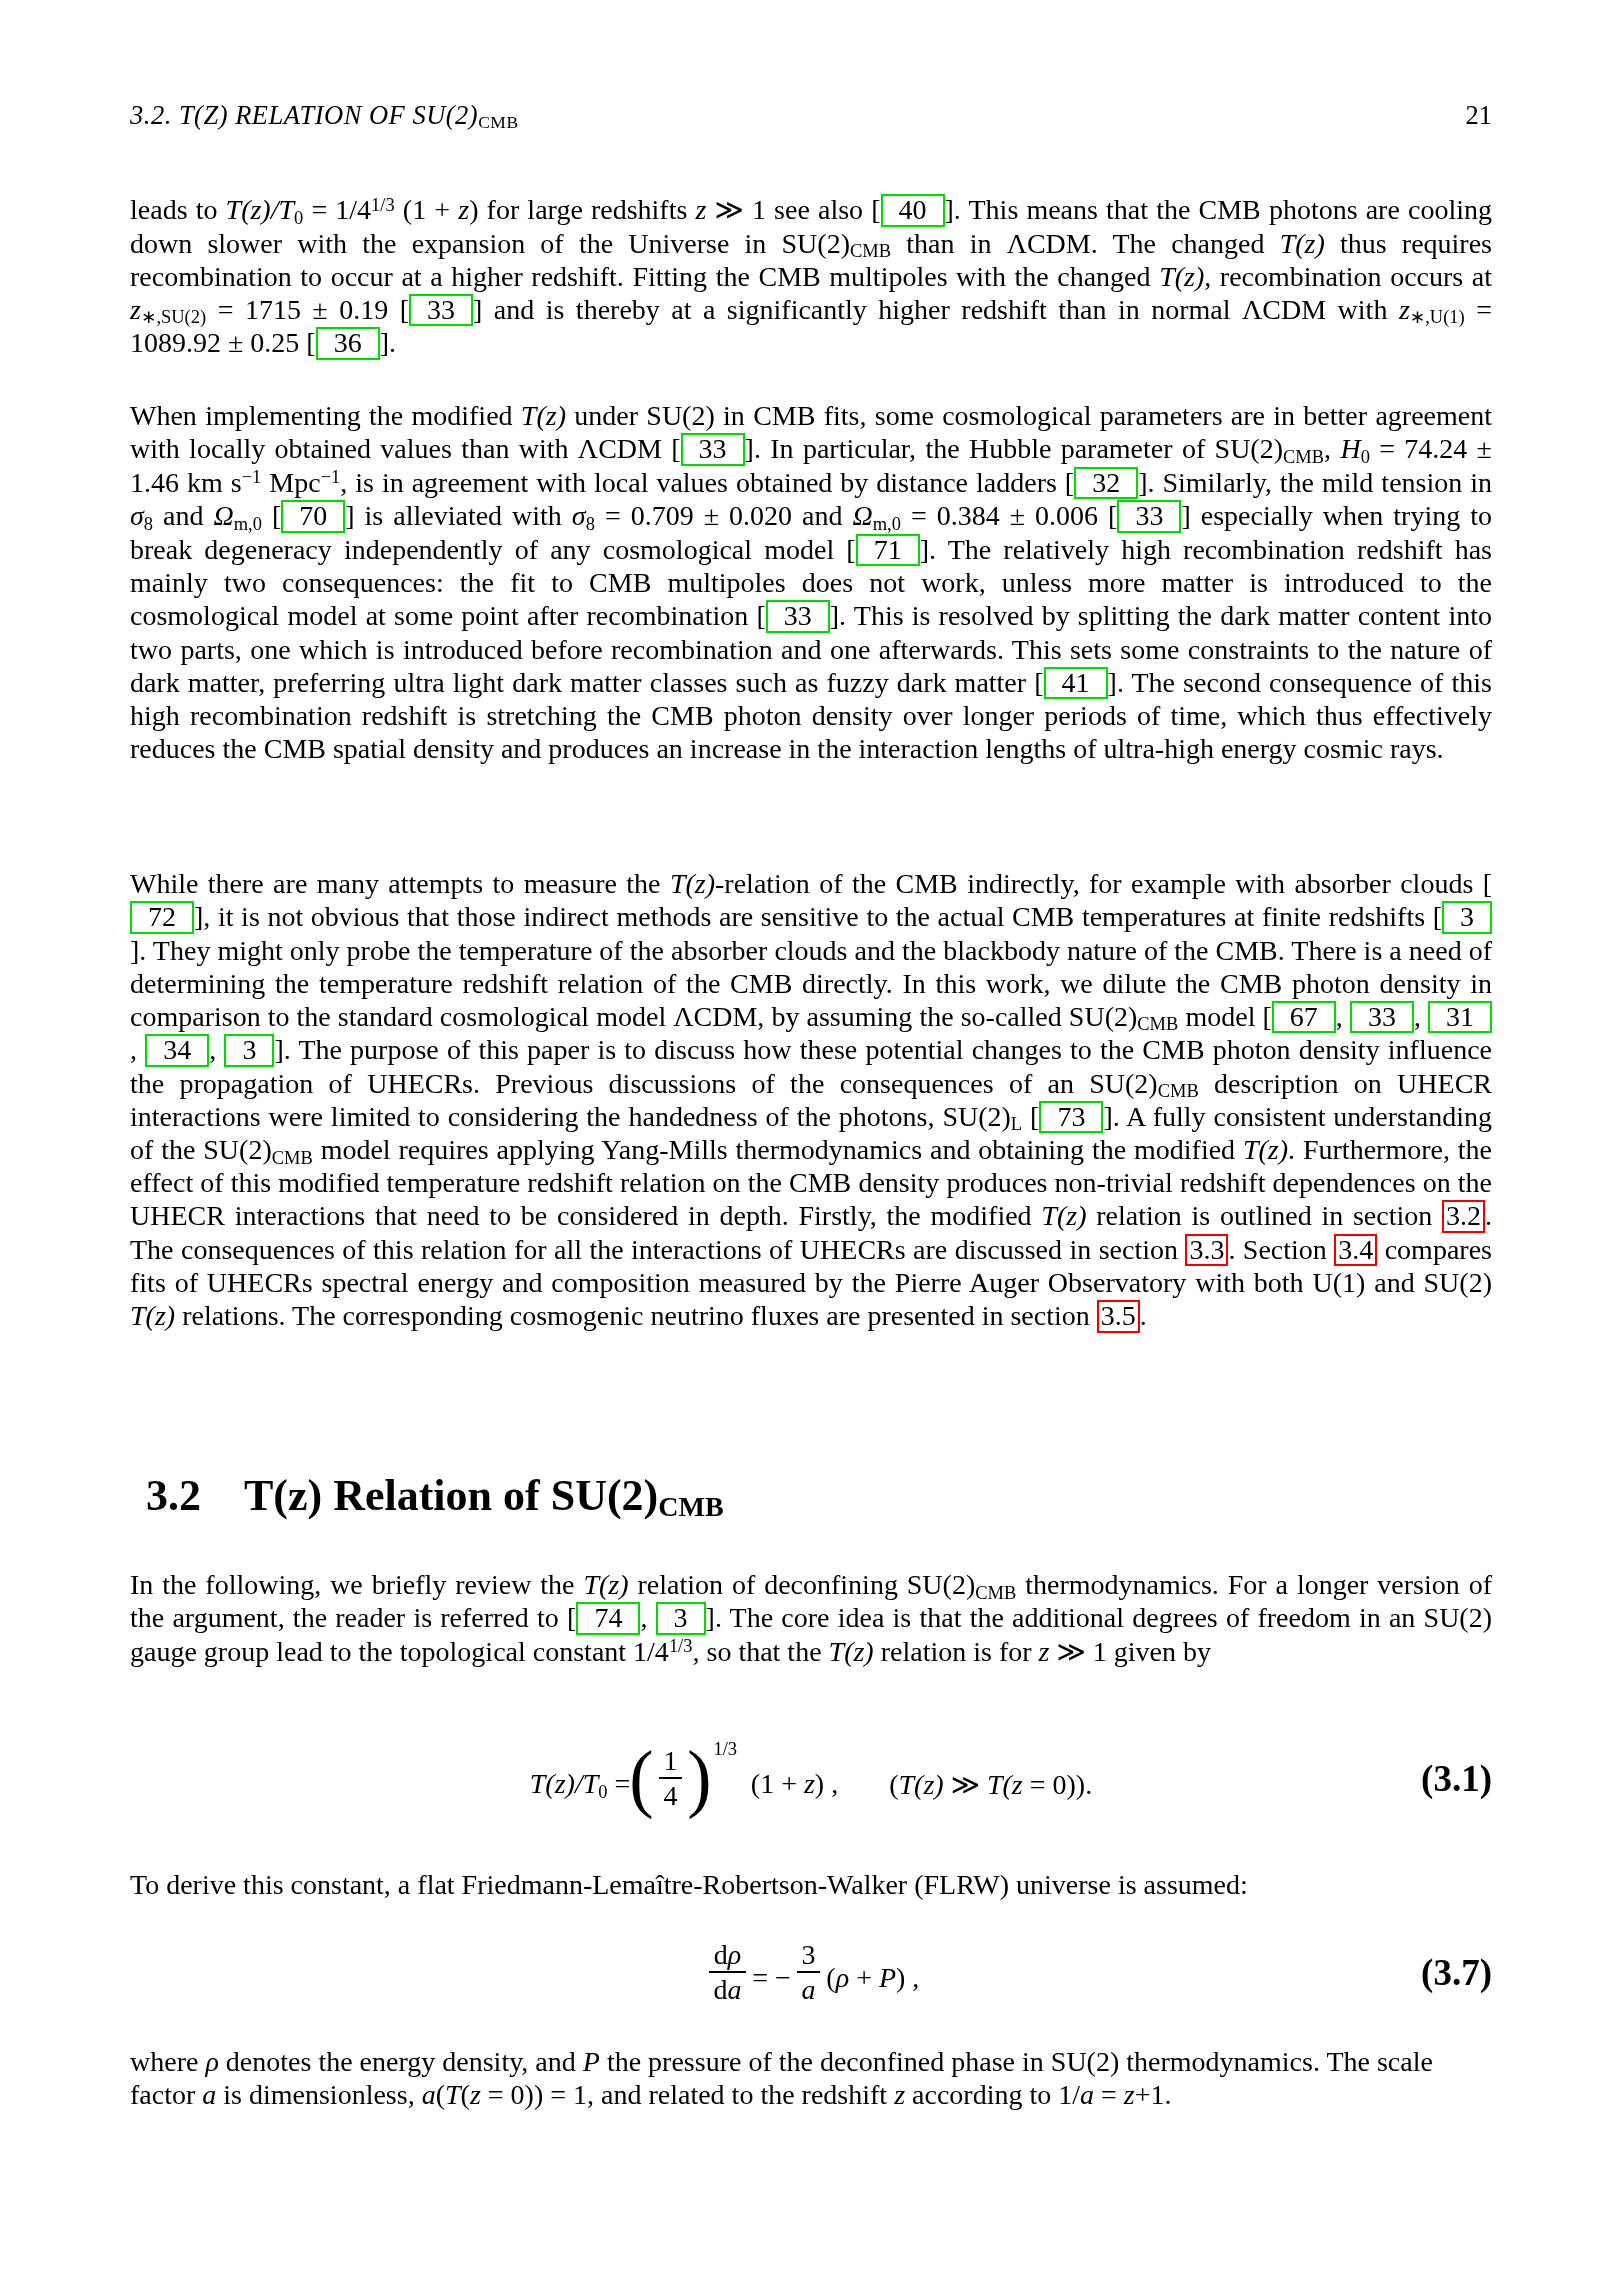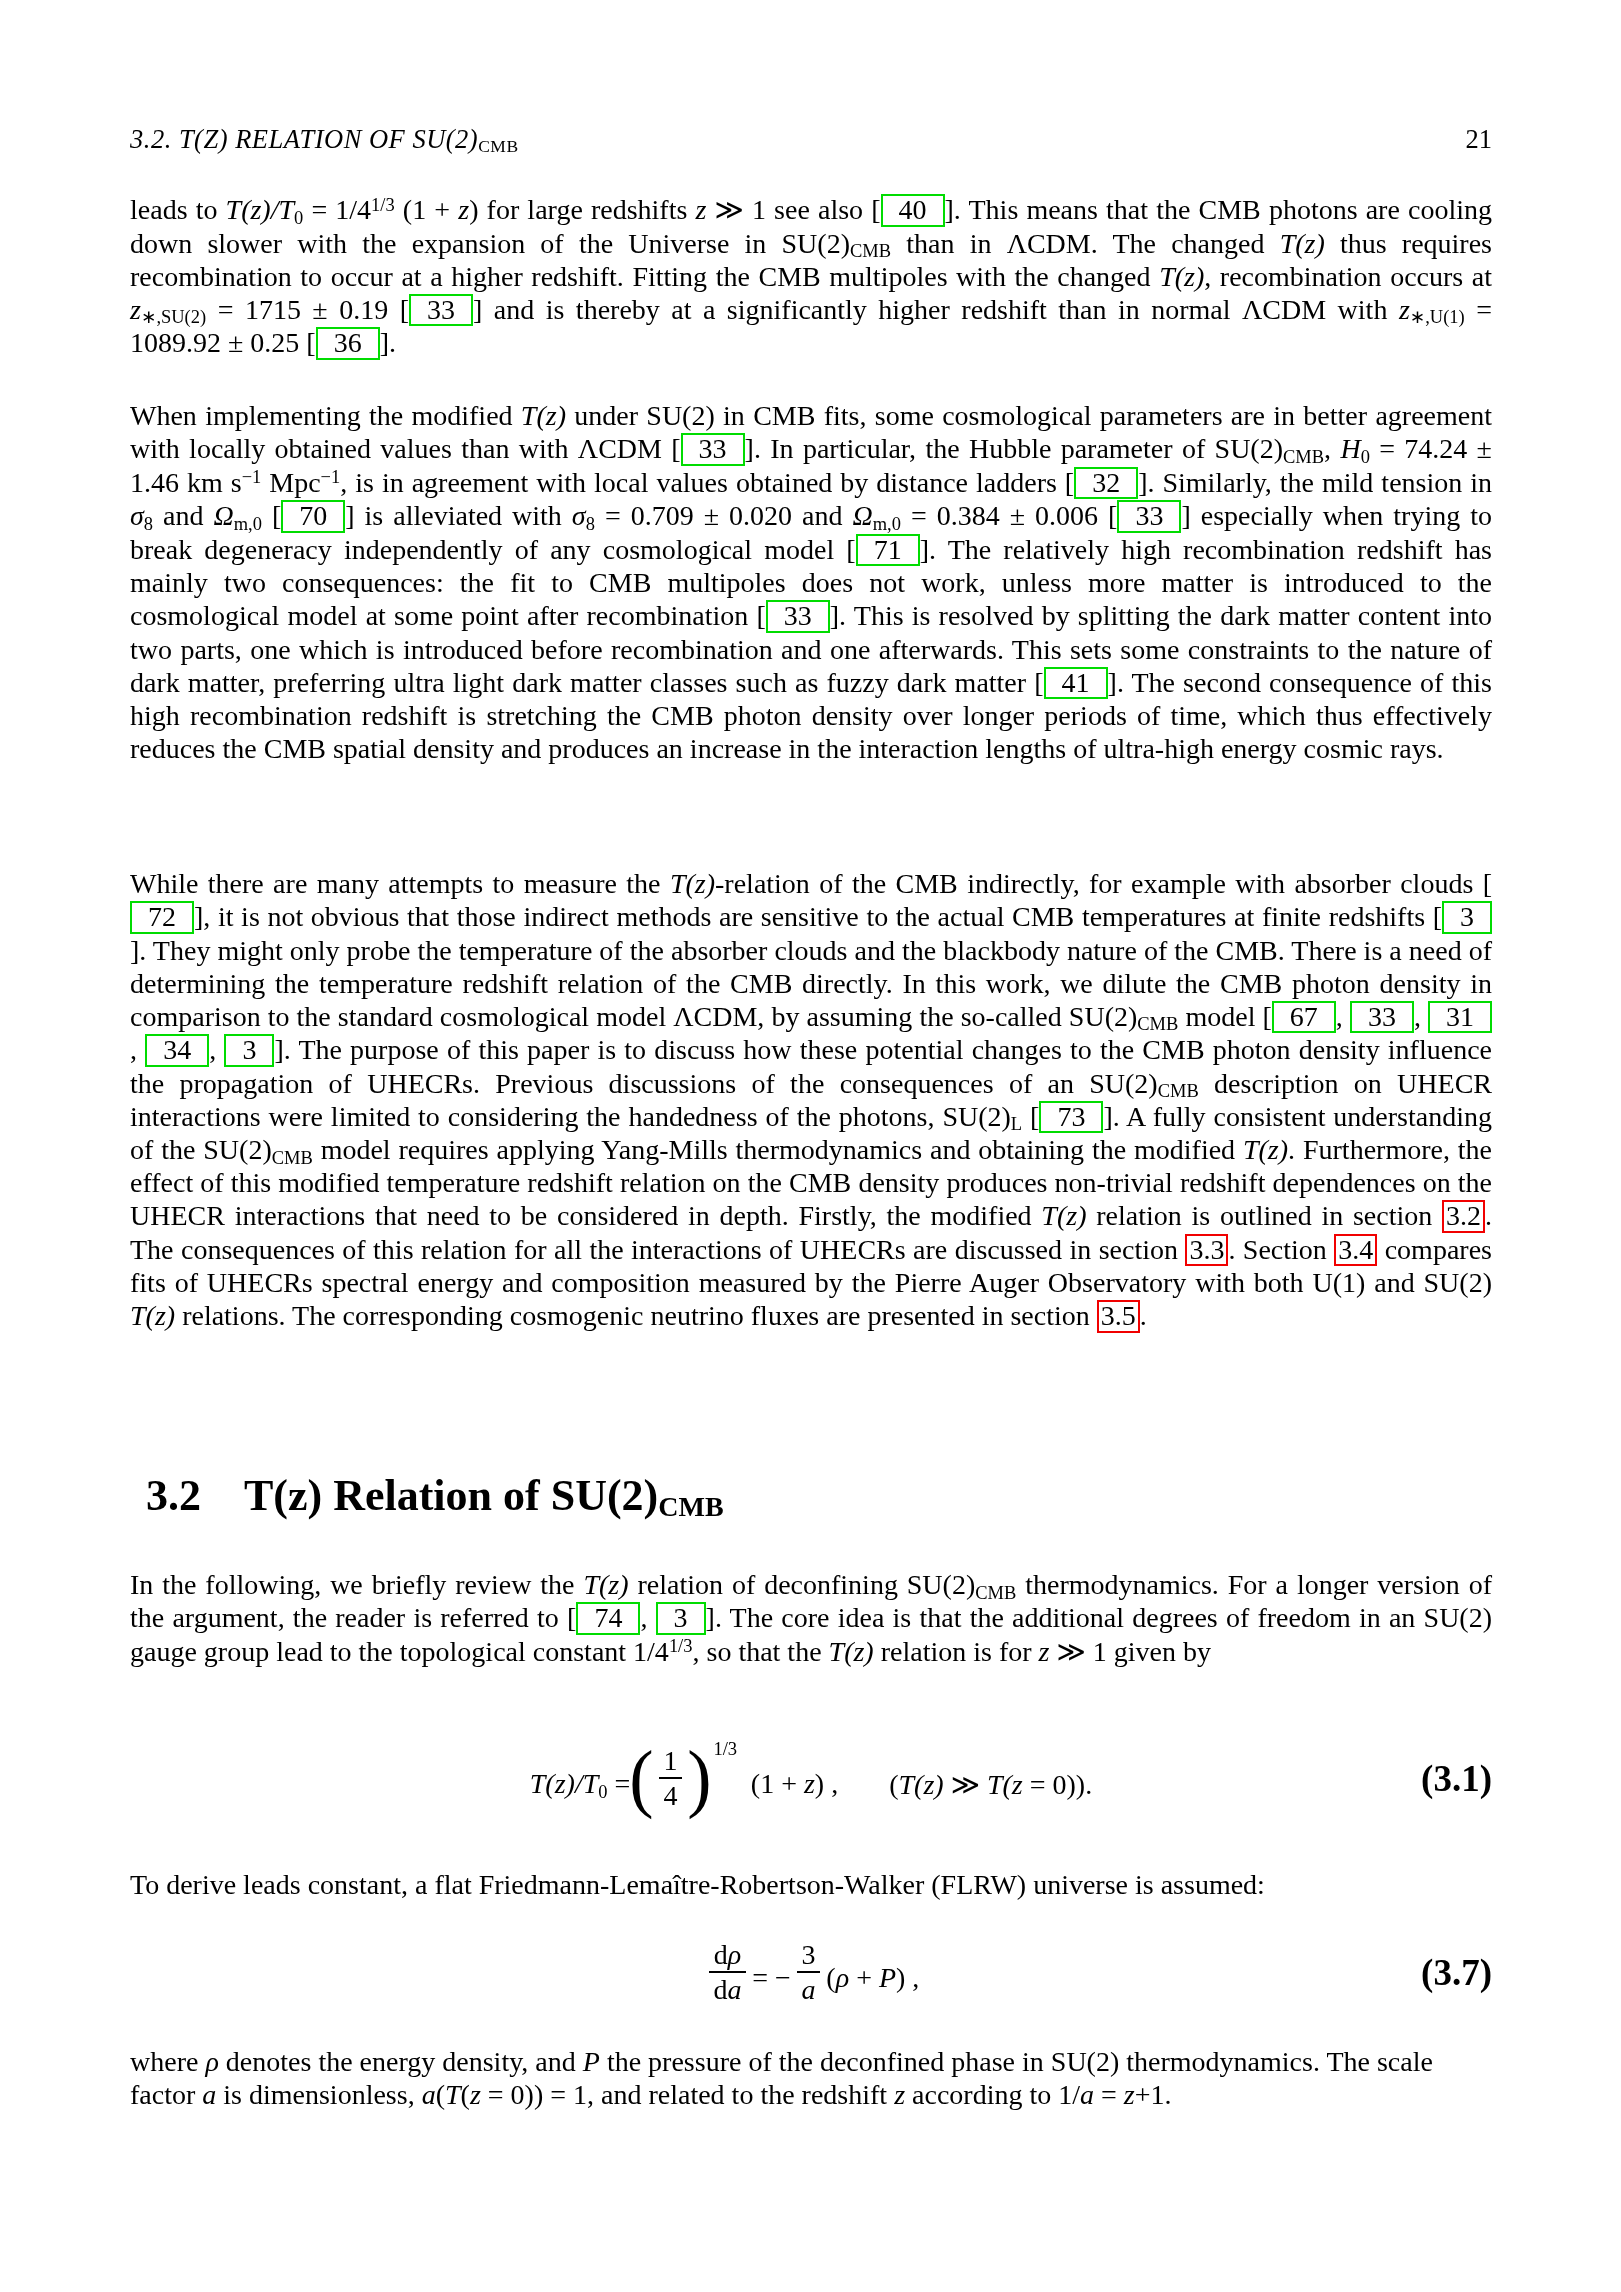"3.2. T(Z) RELATION OF SU(2)CMB" .header { top: 124px -> 100px }
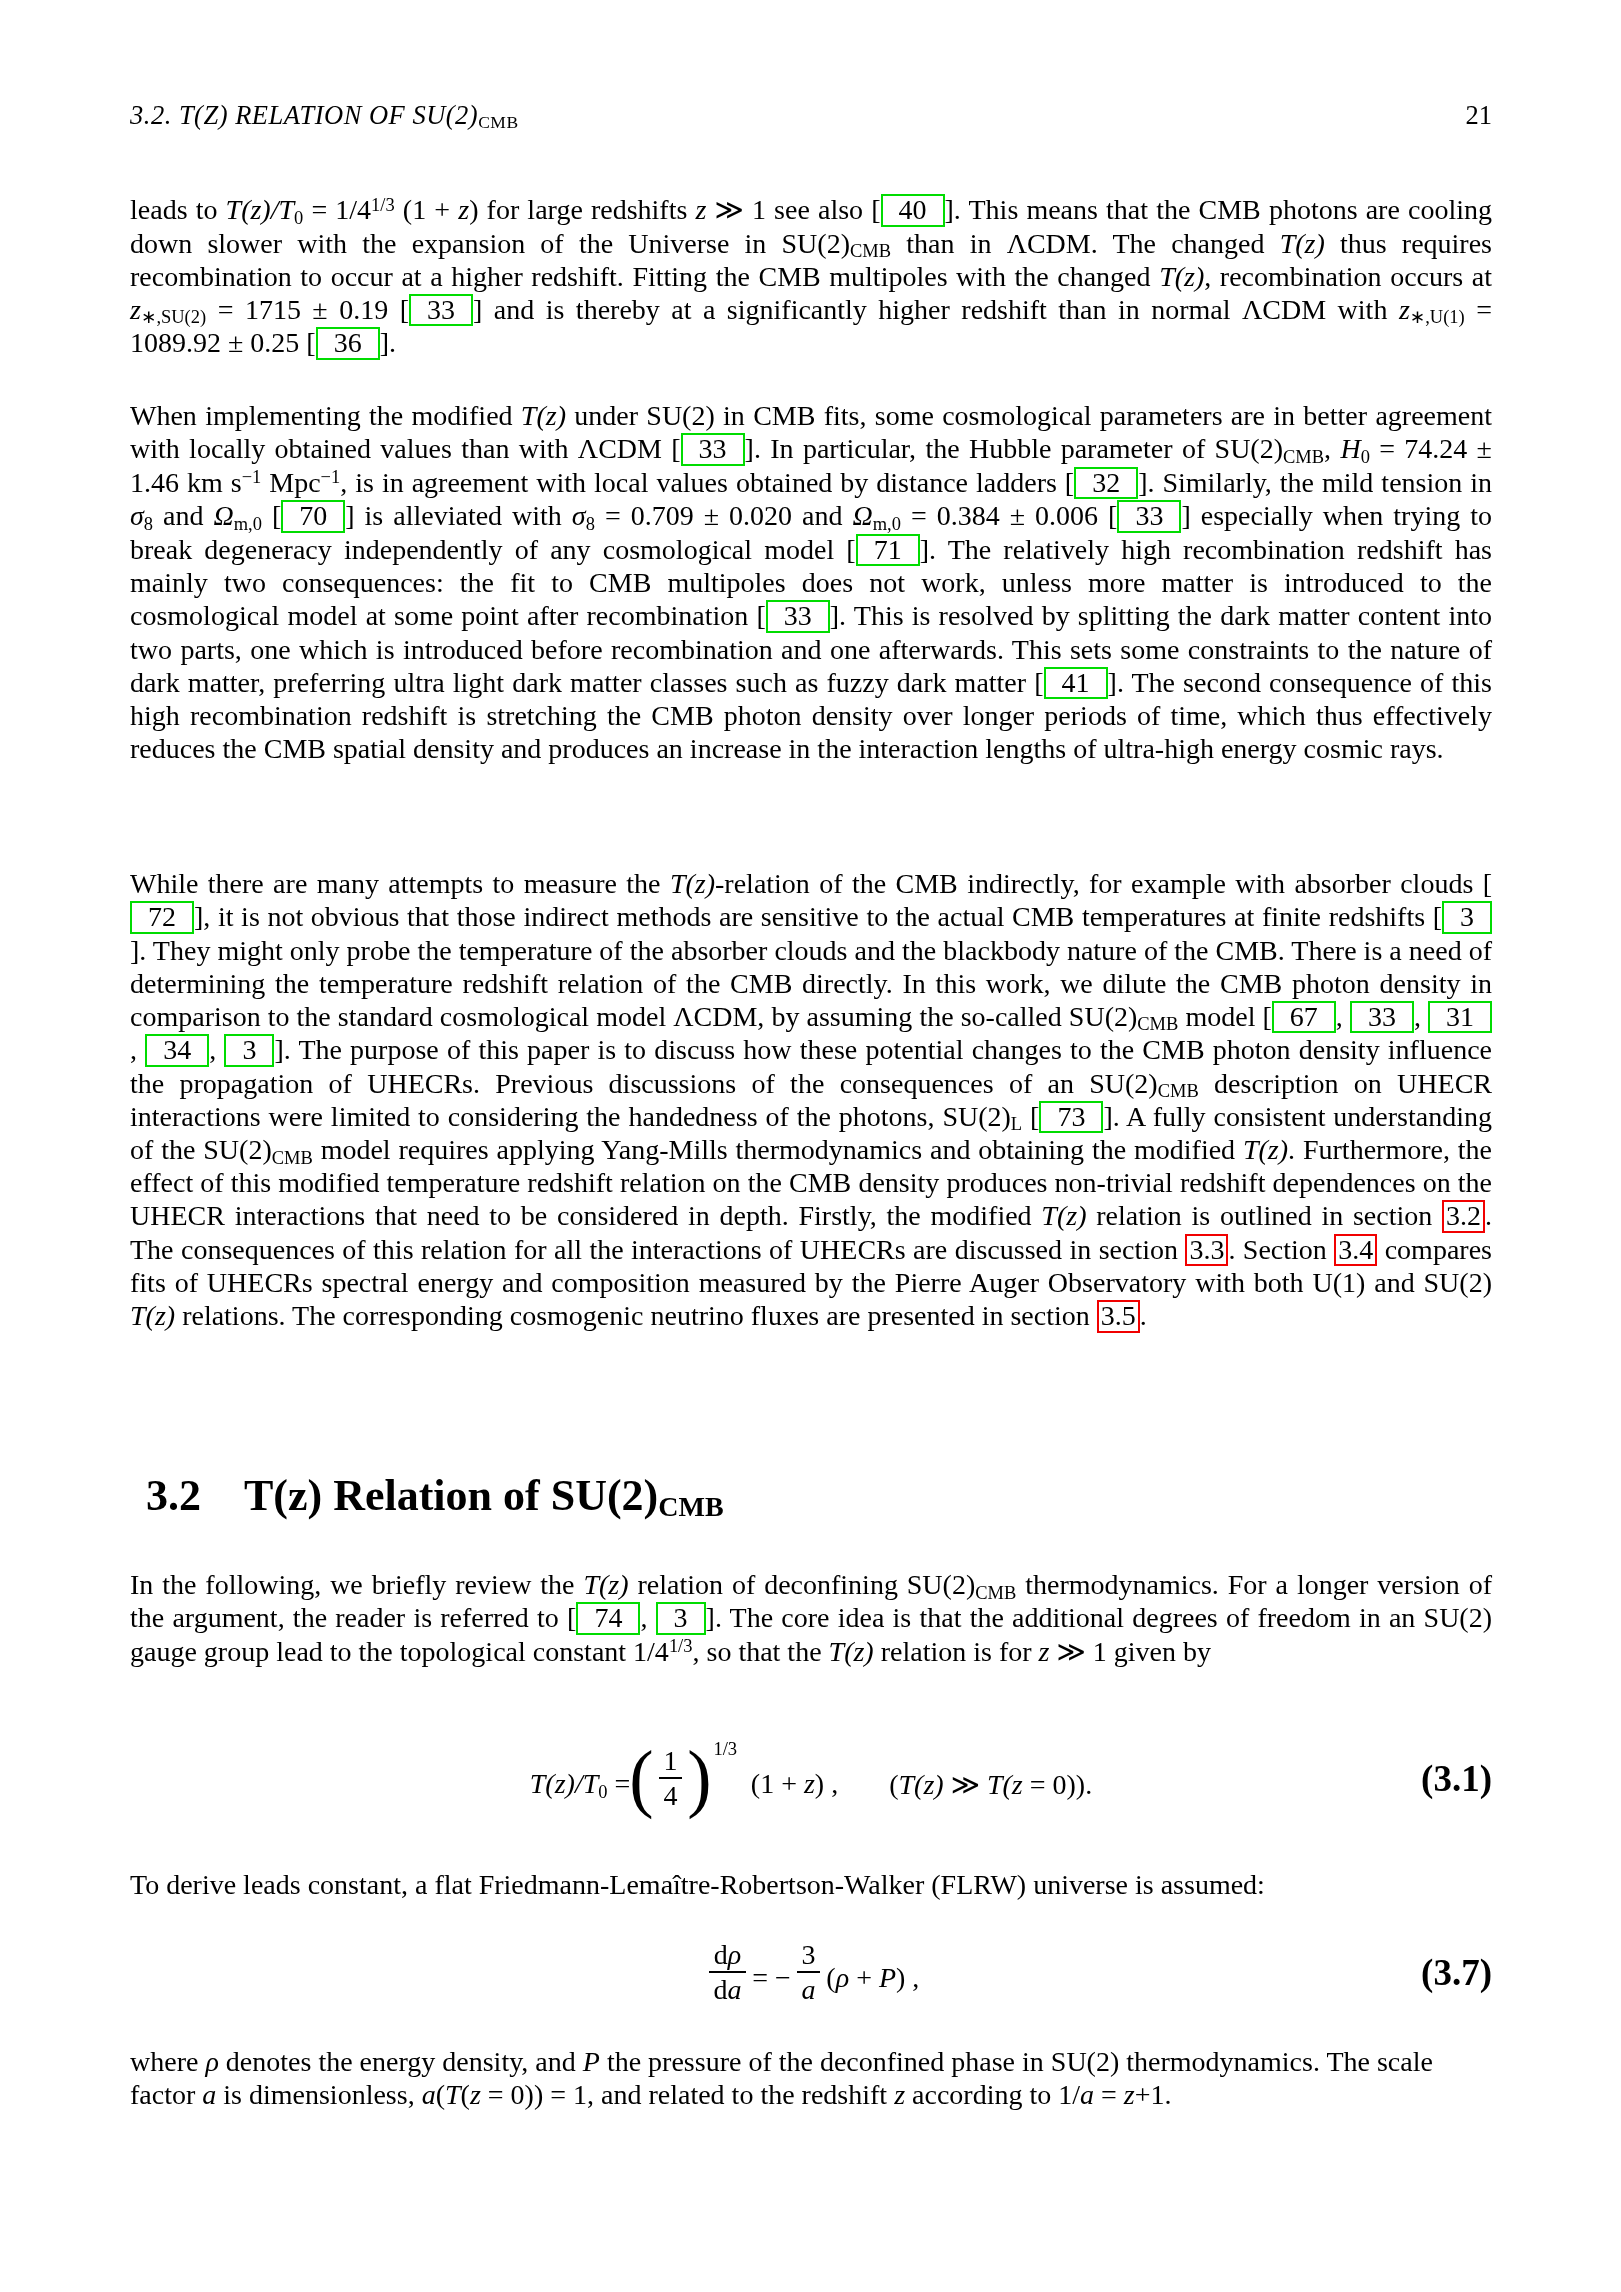"To derive leads constant, a" span { text: leads -> this }
